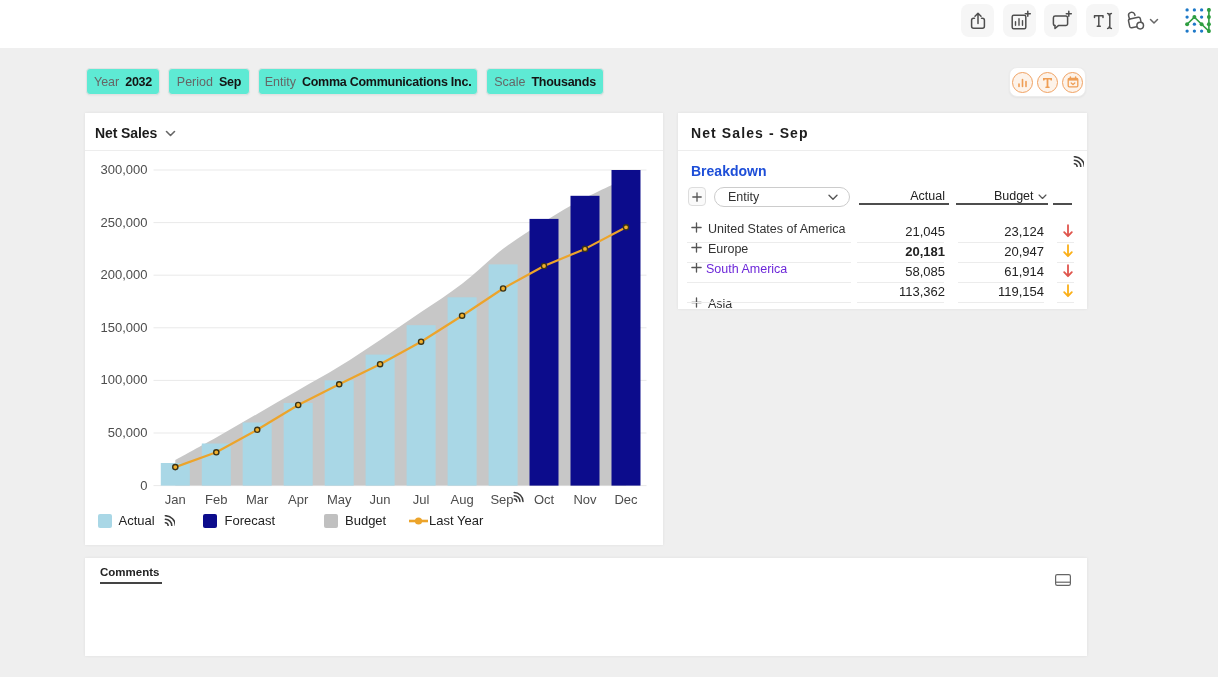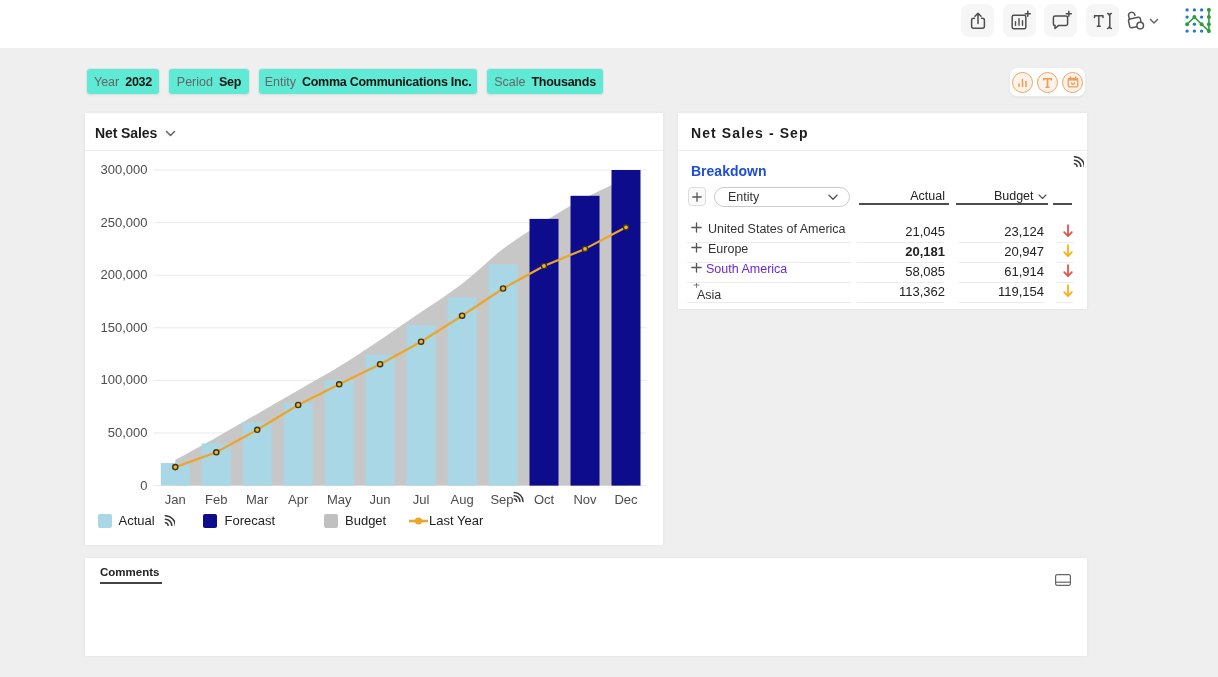"Asia" div.brow { flex-direction: column -> none; top: 73px -> 88px }
